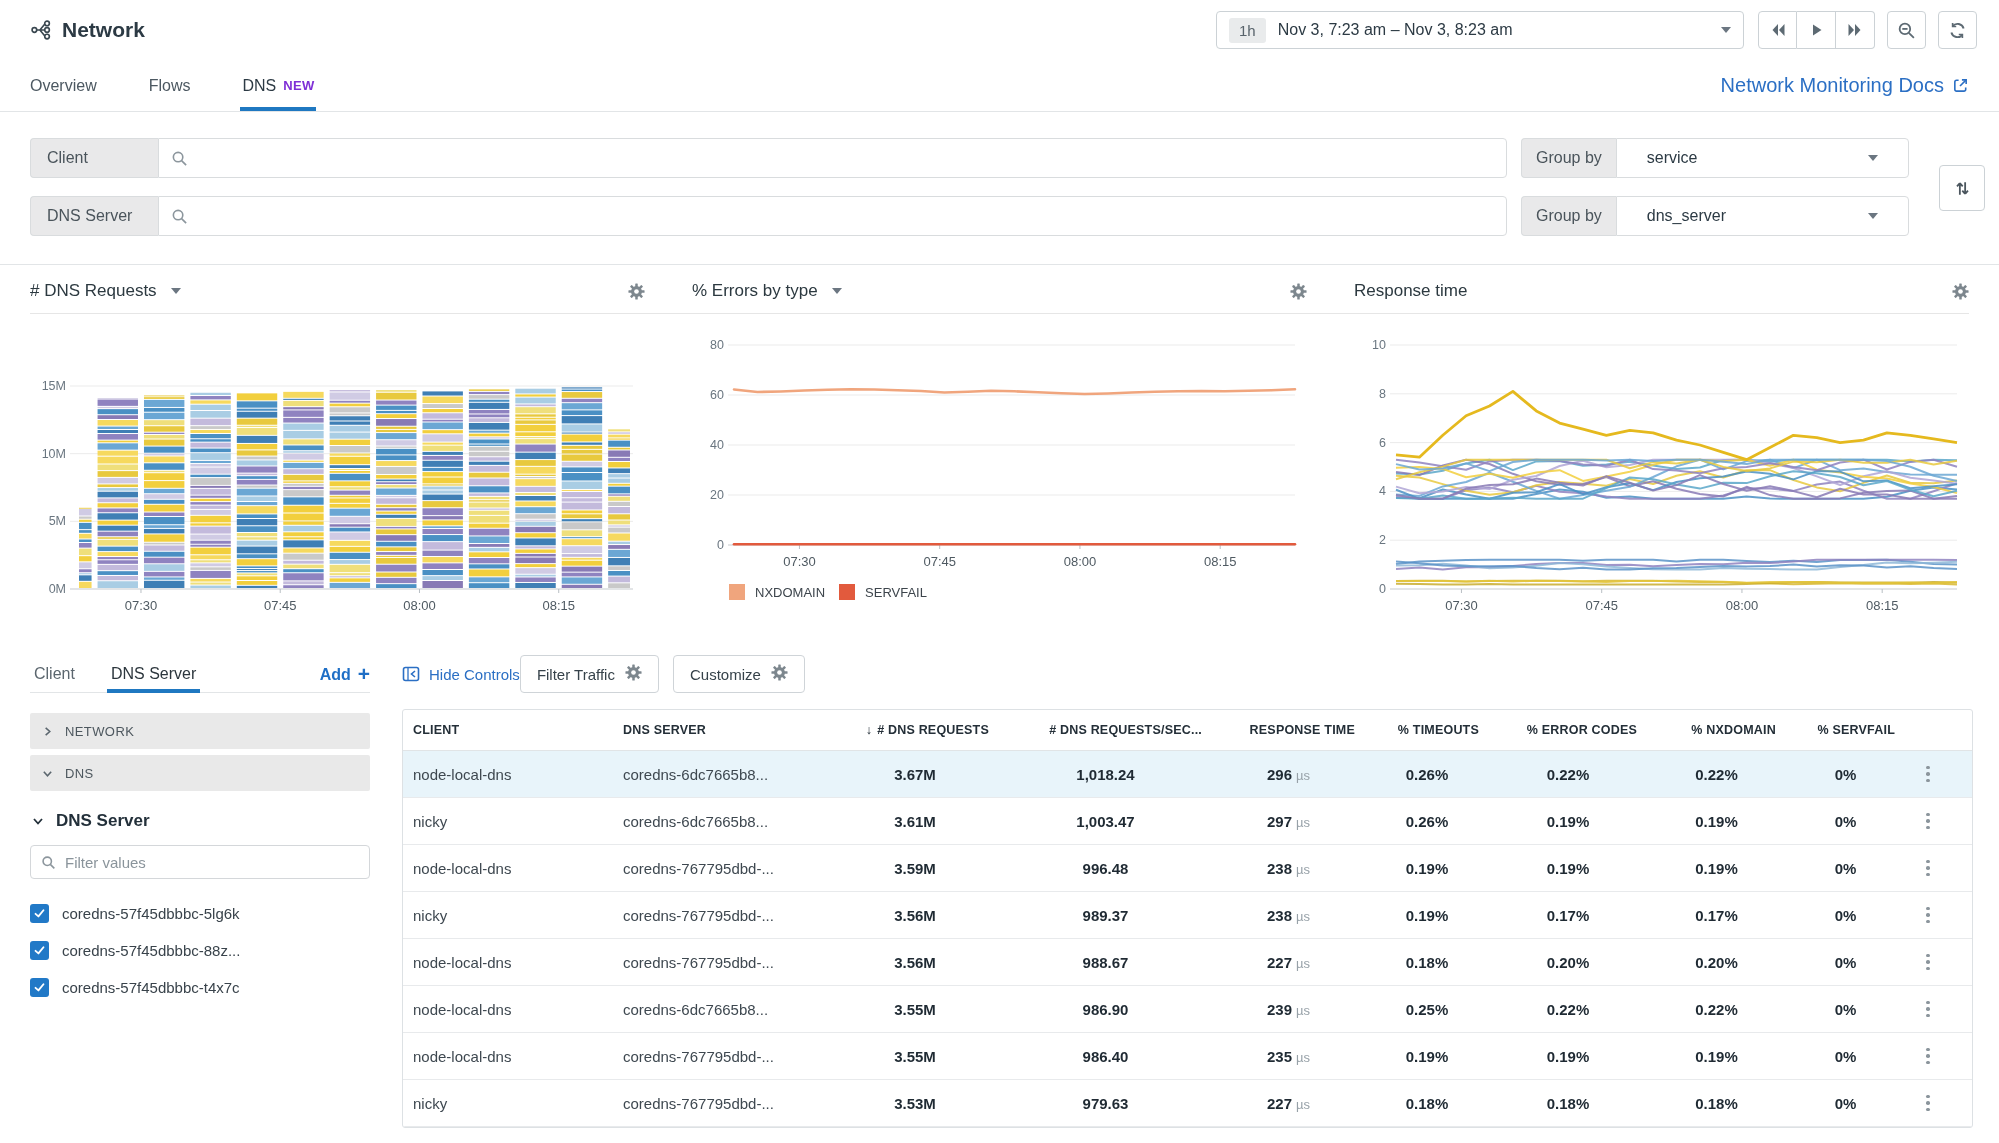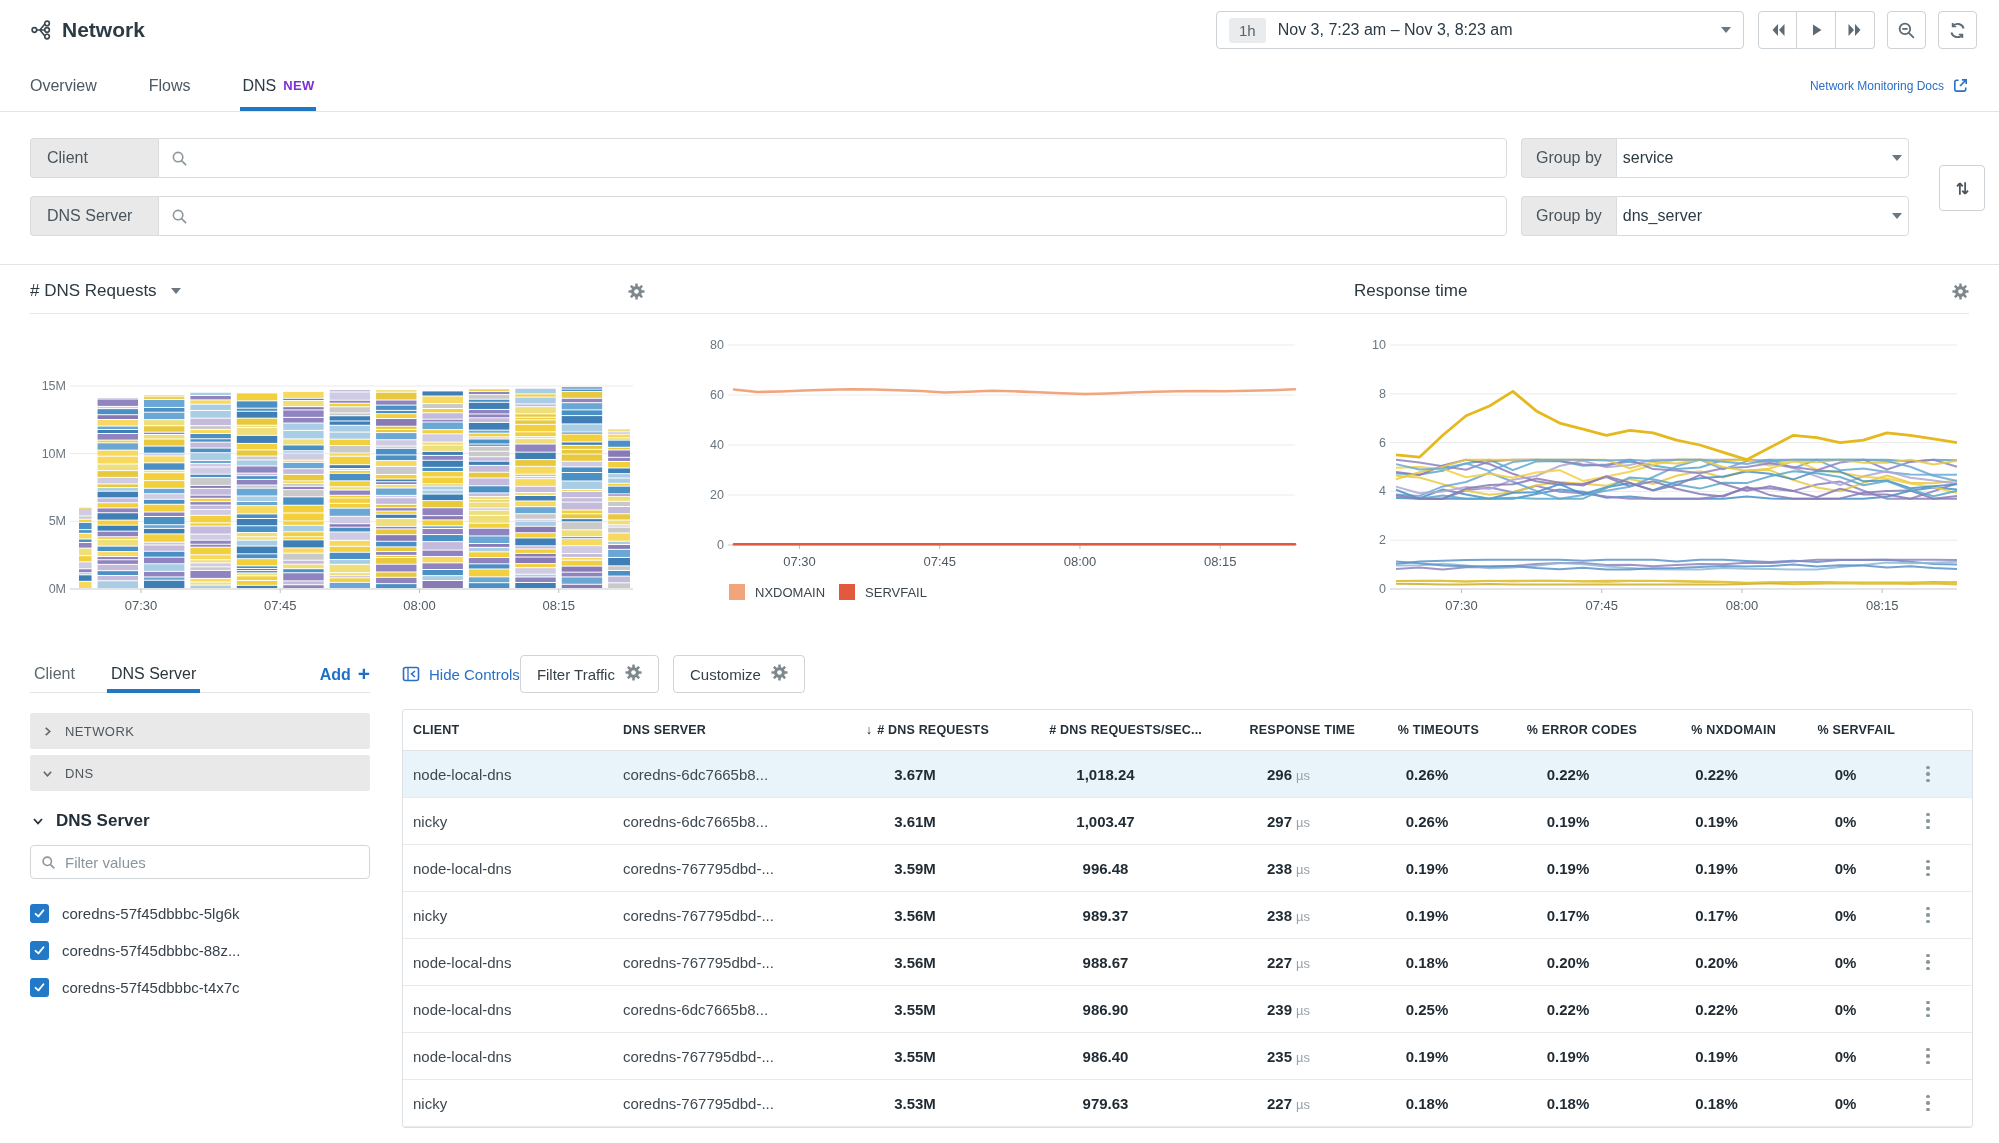"Network Monitoring Docs" .docs-link { font-size: 12px -> 20px }
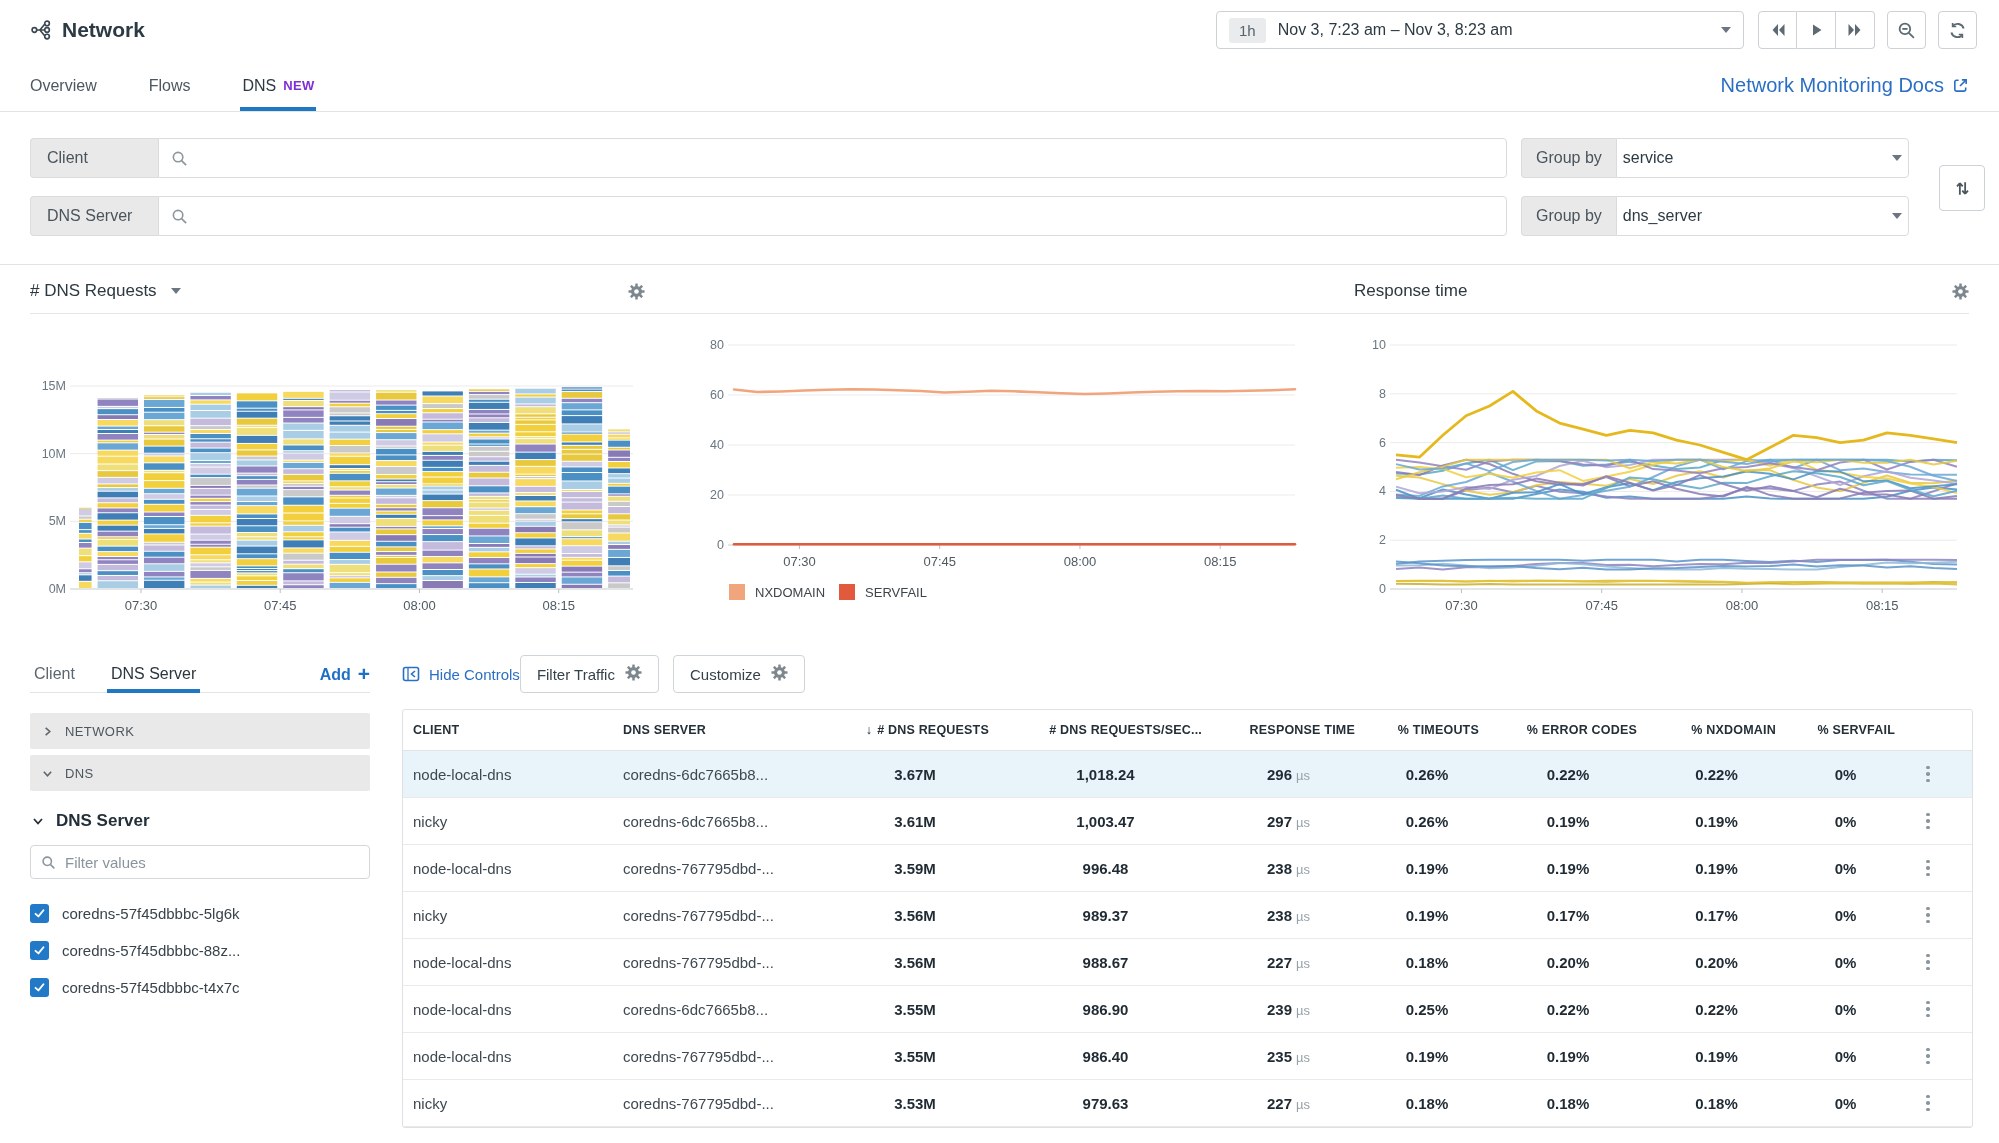"service" .groupby-value { padding: 0 6px -> 0 30px }
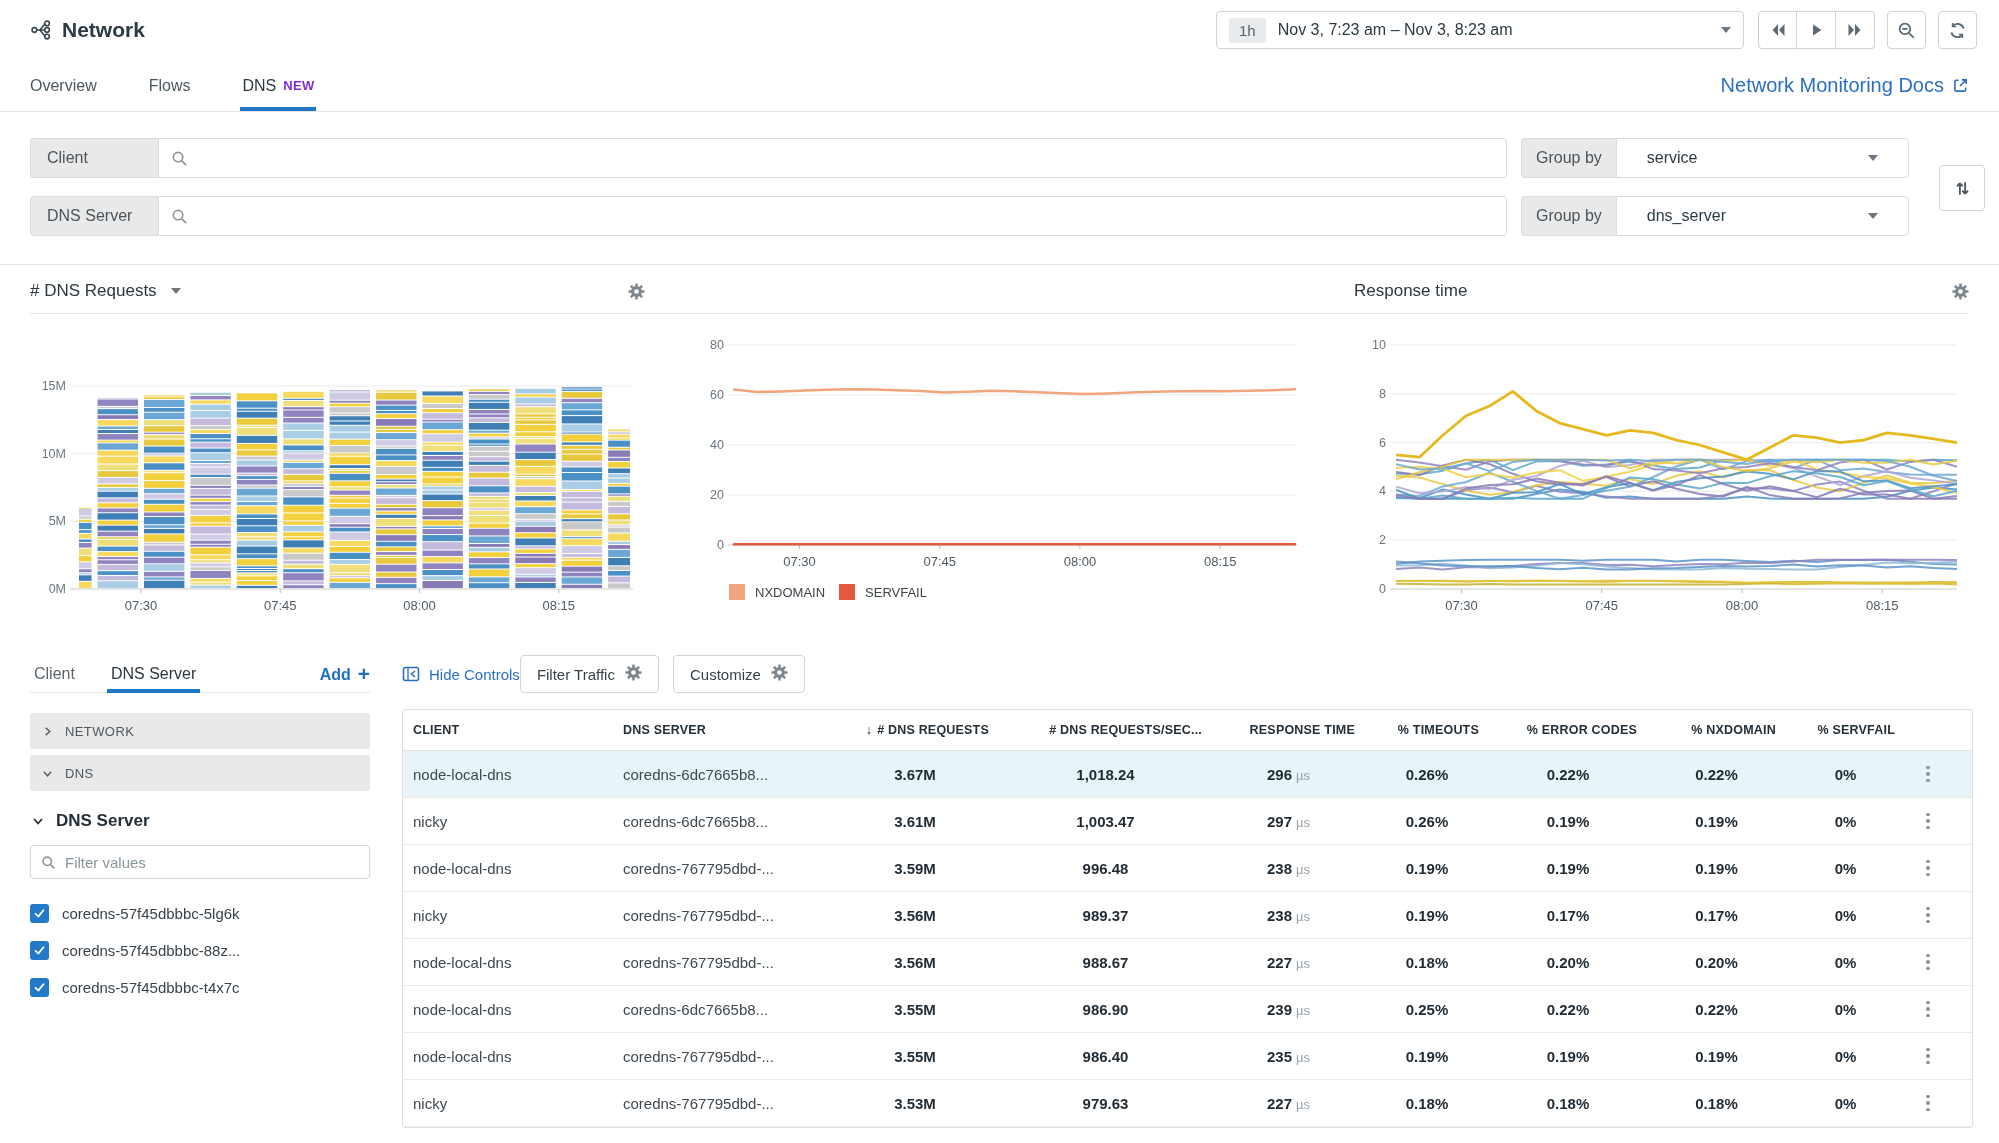"% Errors by type" div.chart-title-block { html: none -> <div> <span>% Errors by type</span> <span></span> <span> <svg> <g> <rect></rect> <rect></rect> <rect></rect> <rect></rect> <rect></rect> <rect></rect> <rect></rect> <rect></rect> <circle></circle> </g> <circle></circle> </svg> </span> </div> }
